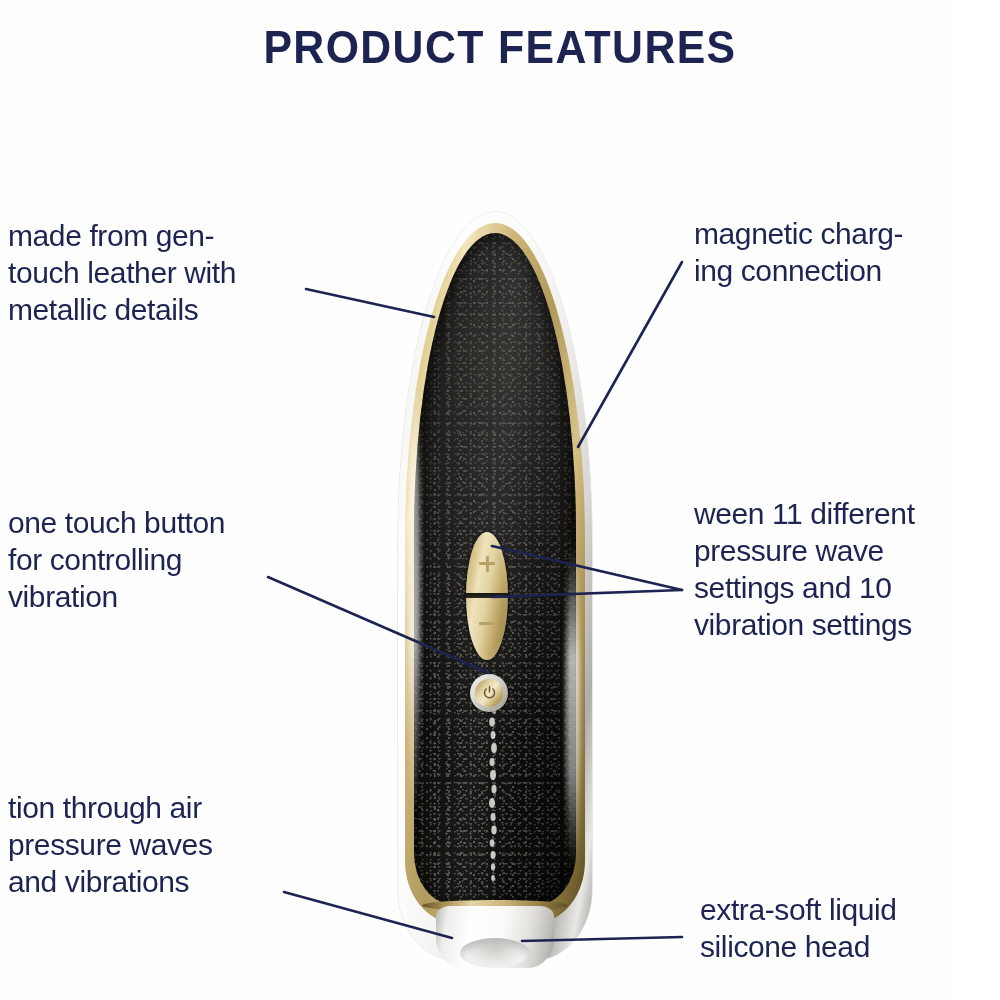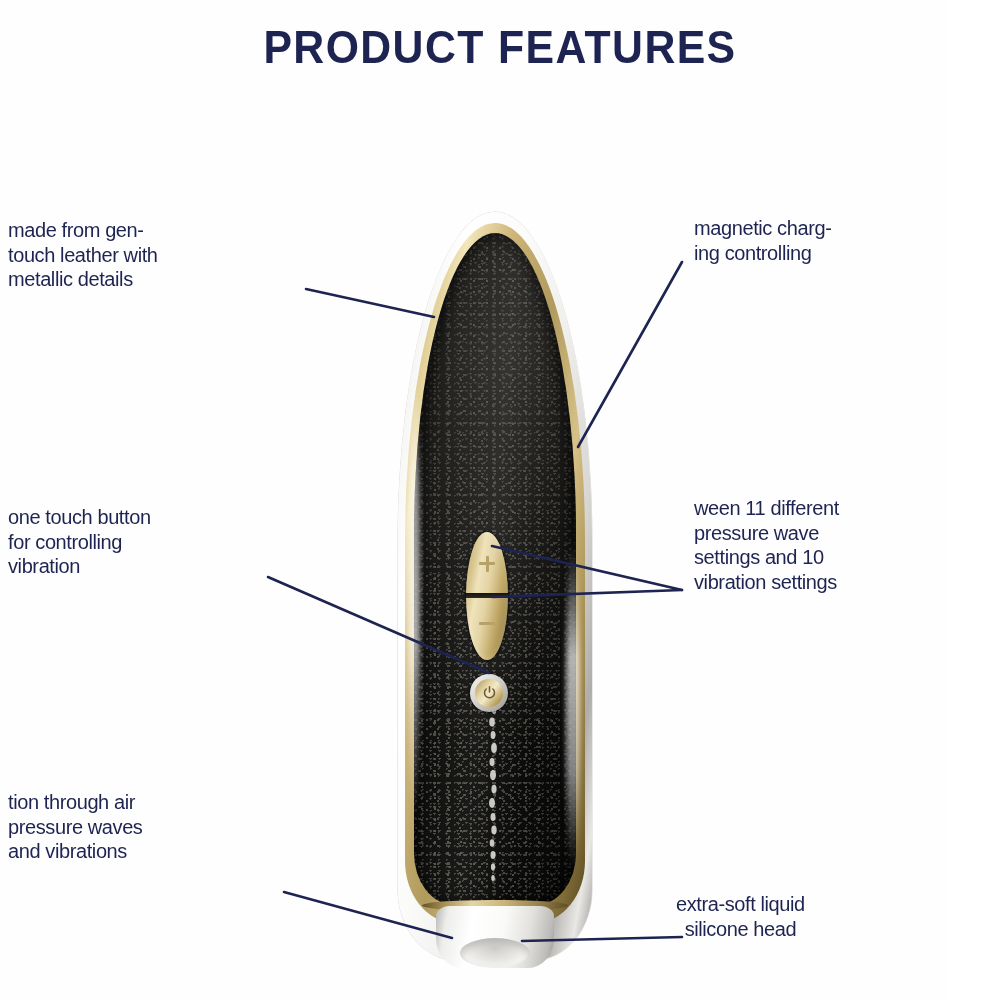"made from gen-" .callout { font-size: 20px -> 30px }
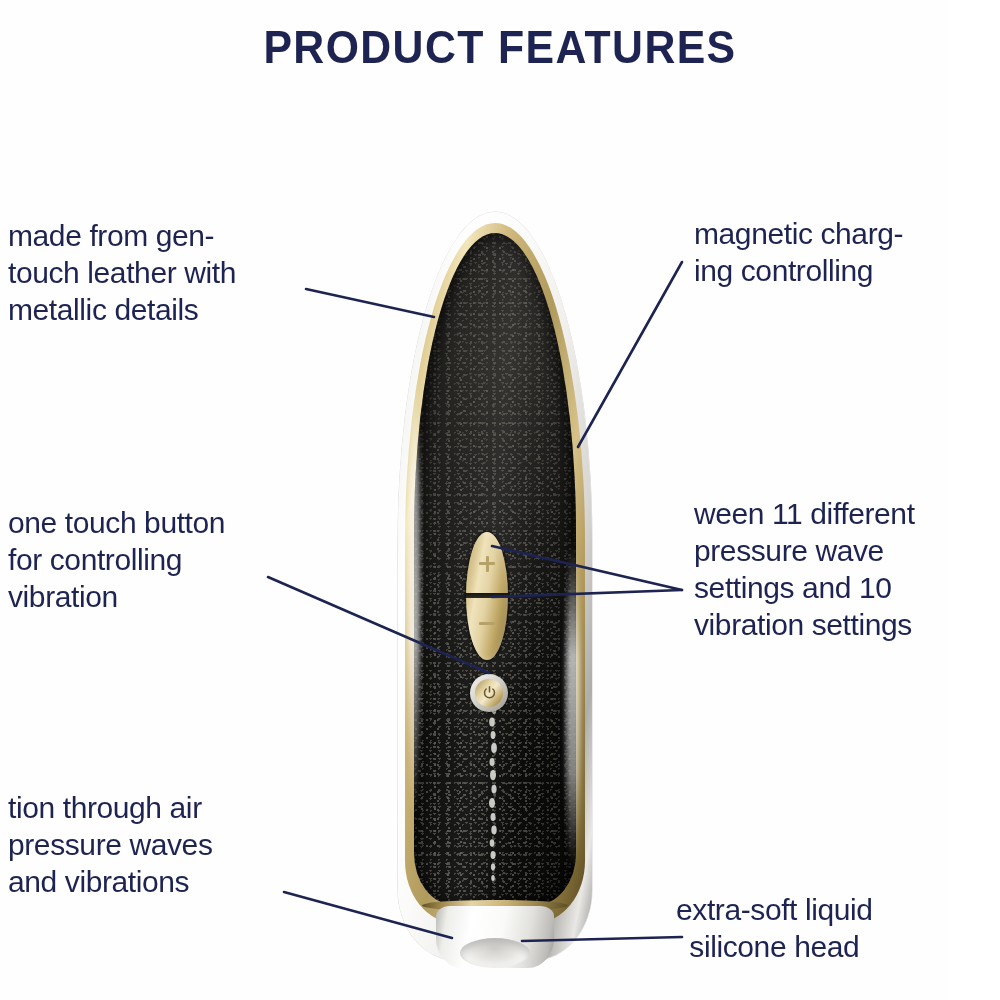"ing controlling" span.ln { text: controlling -> connection }
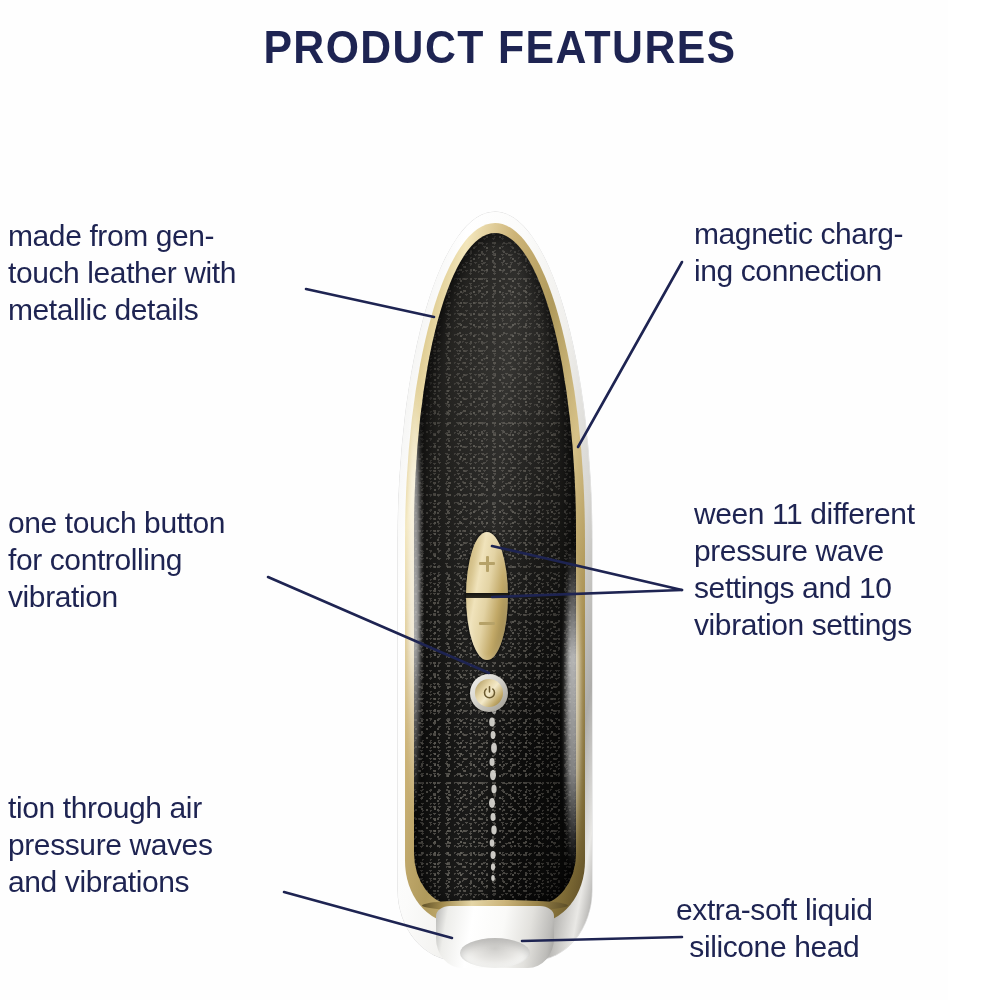"extra-soft liquid" #co-silicone { left: 676px -> 700px; text-align: center -> none }
